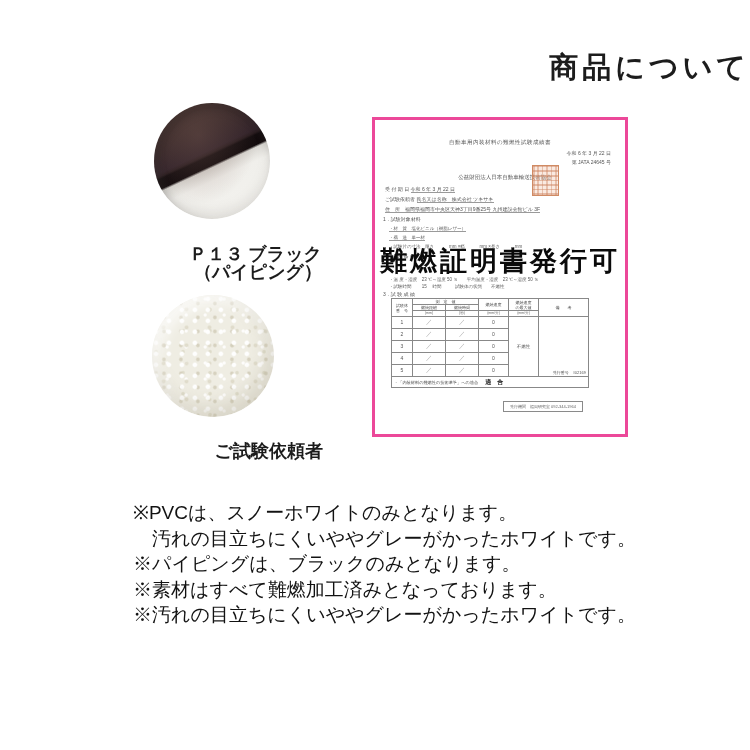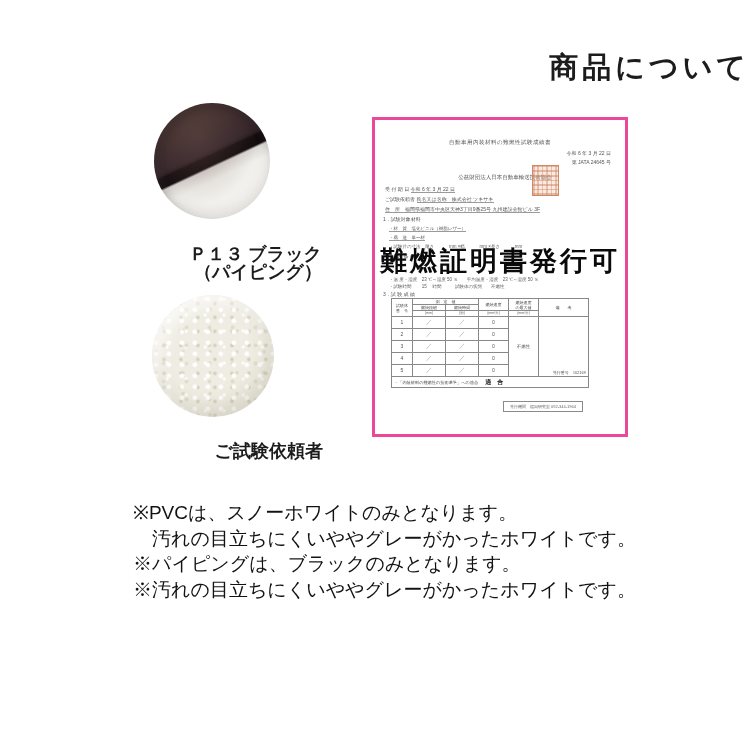"※素材はすべて難燃加工済みとなっております。" div.note-line { html: none -> <div>※素材はすべて難燃加工済みとなっております。</div> }
